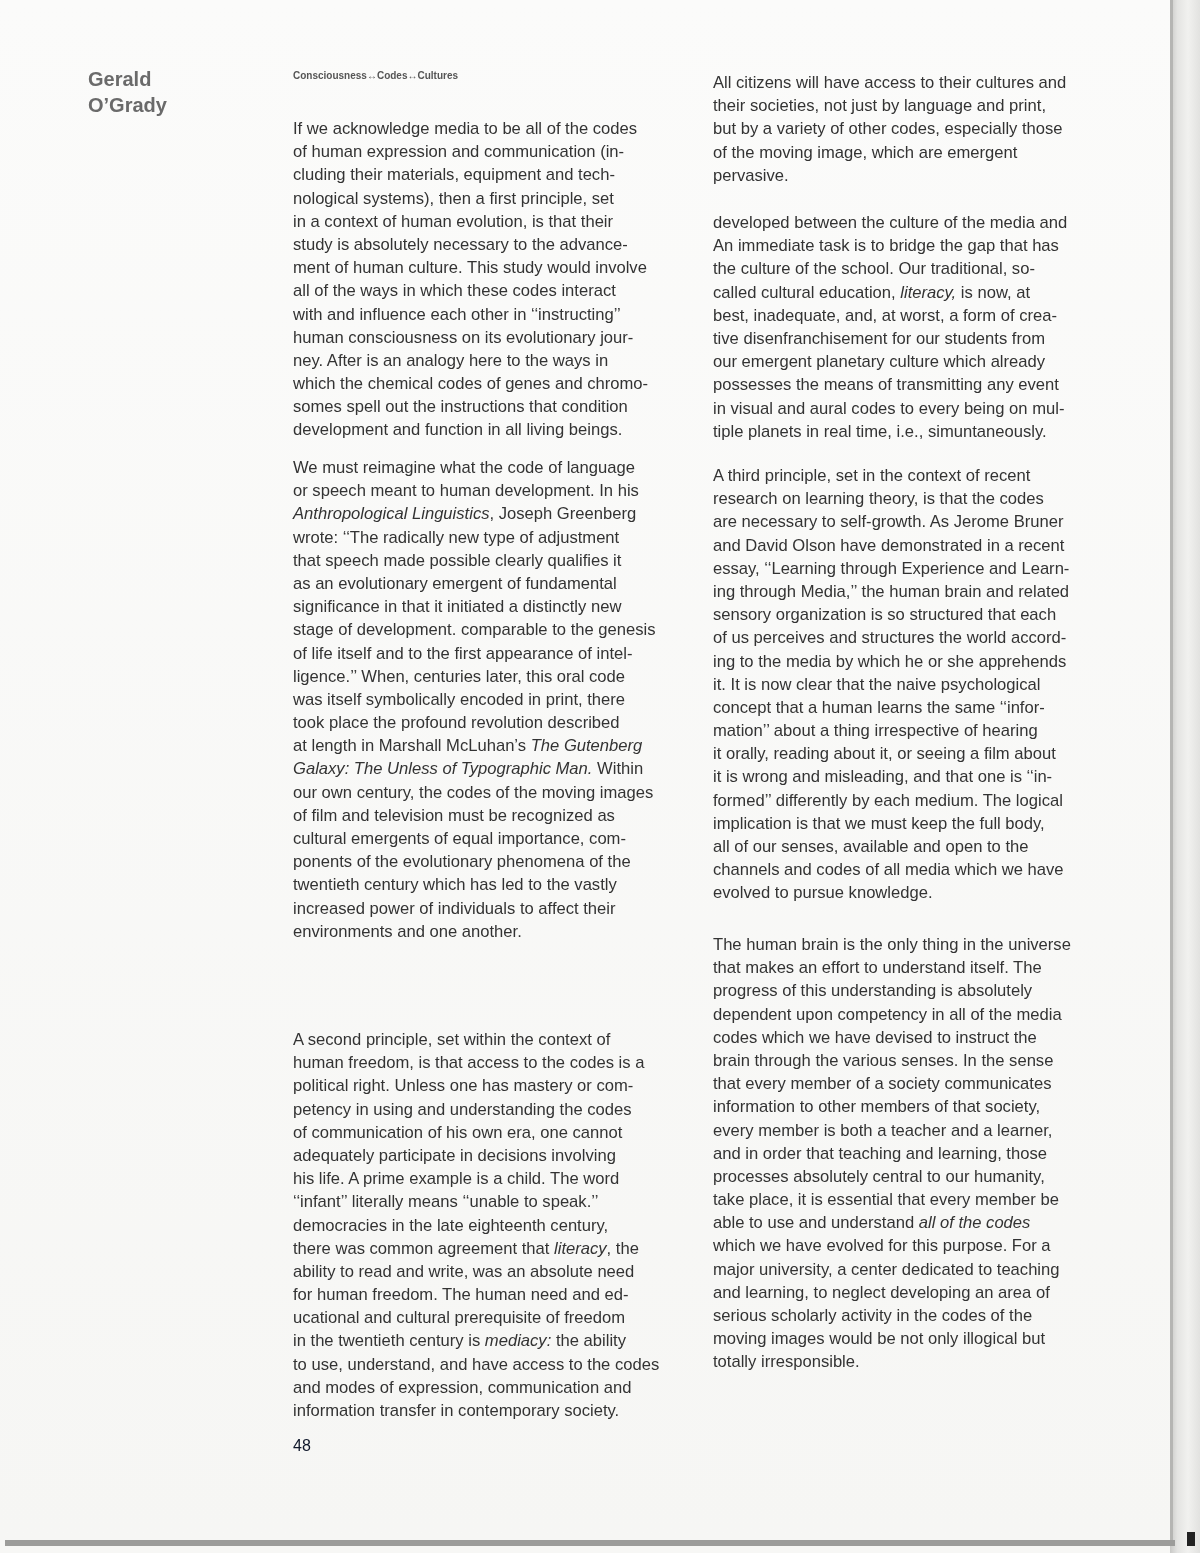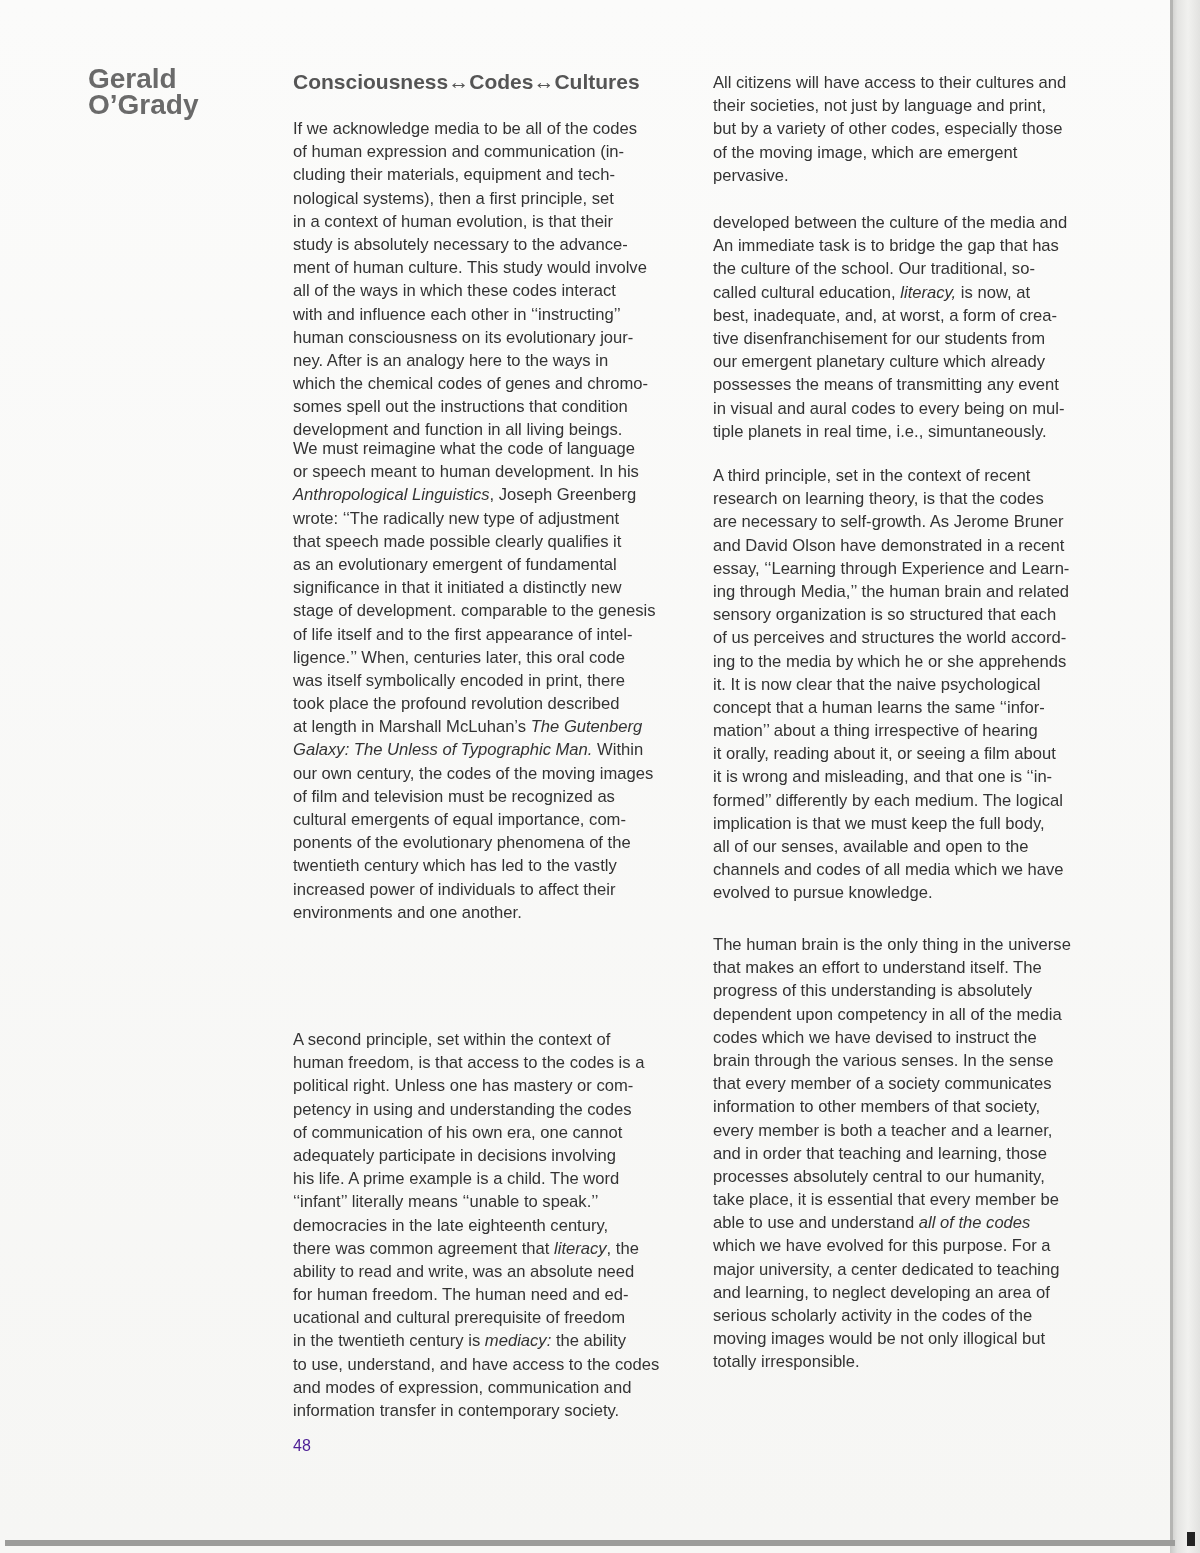"Gerald" .author { font-size: 28px -> 20px }
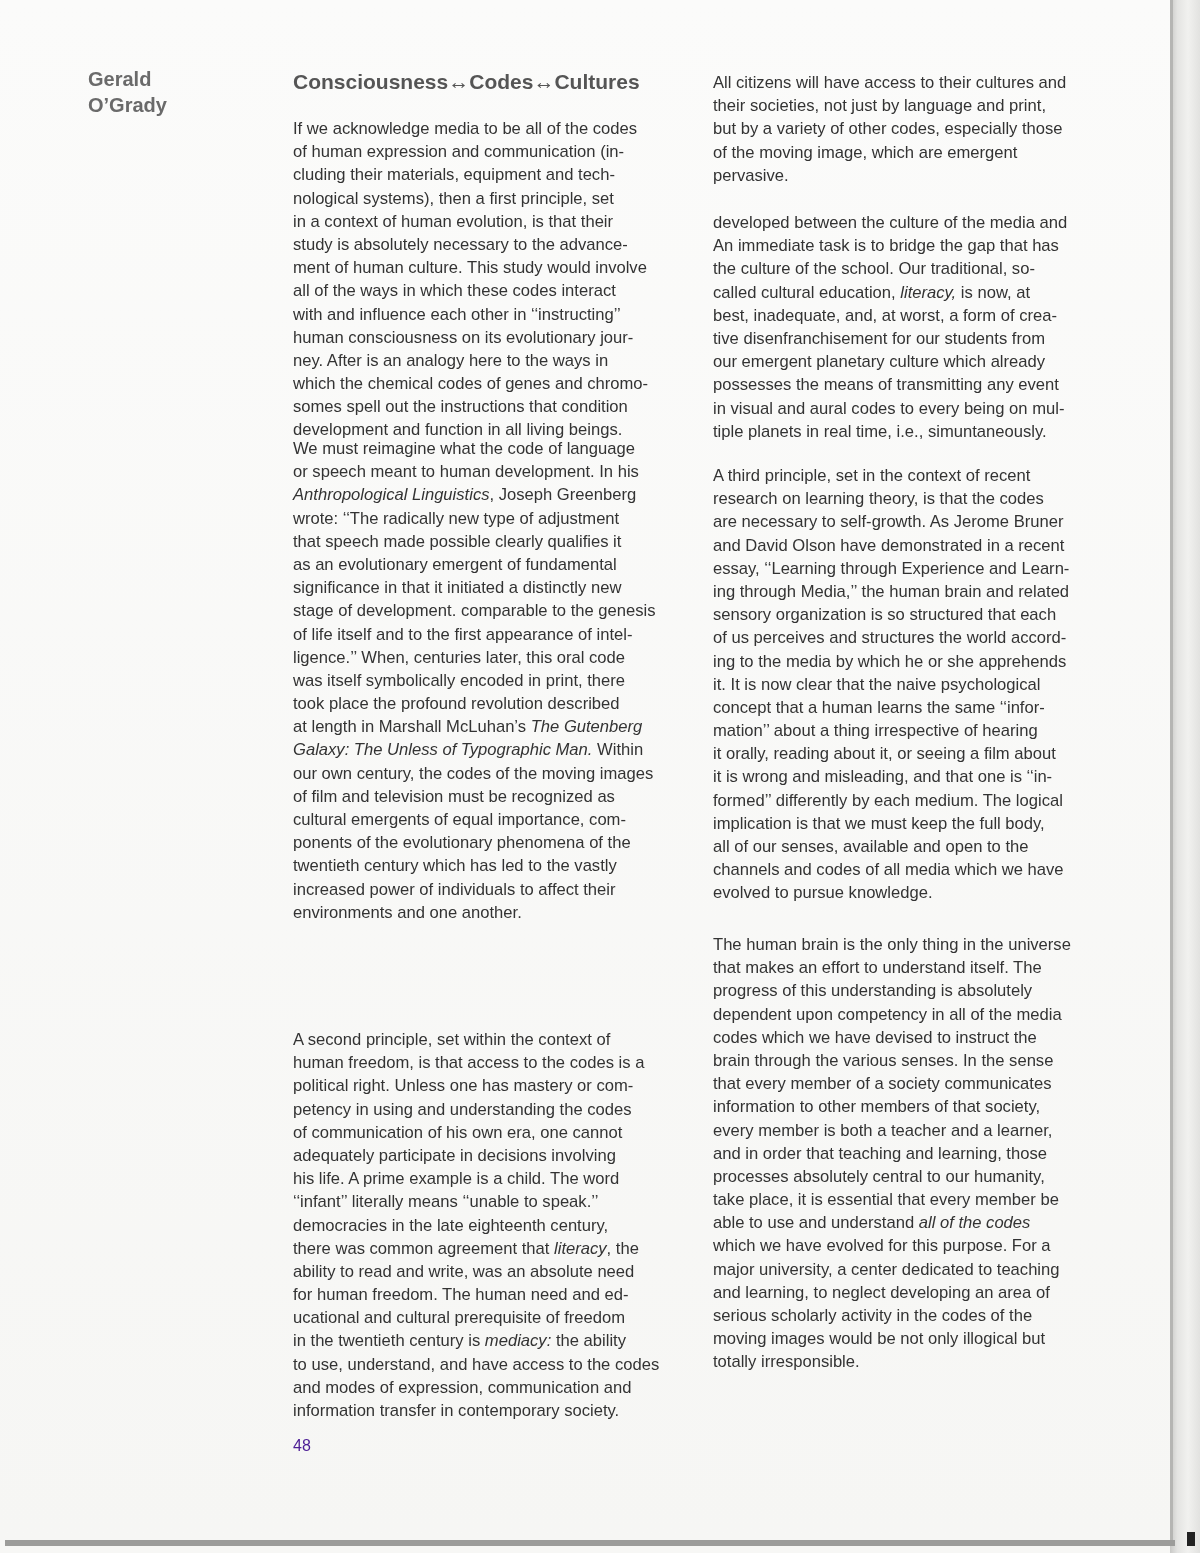"Consciousness↔Codes↔Cultures" .heading { font-size: 21px -> 10px }
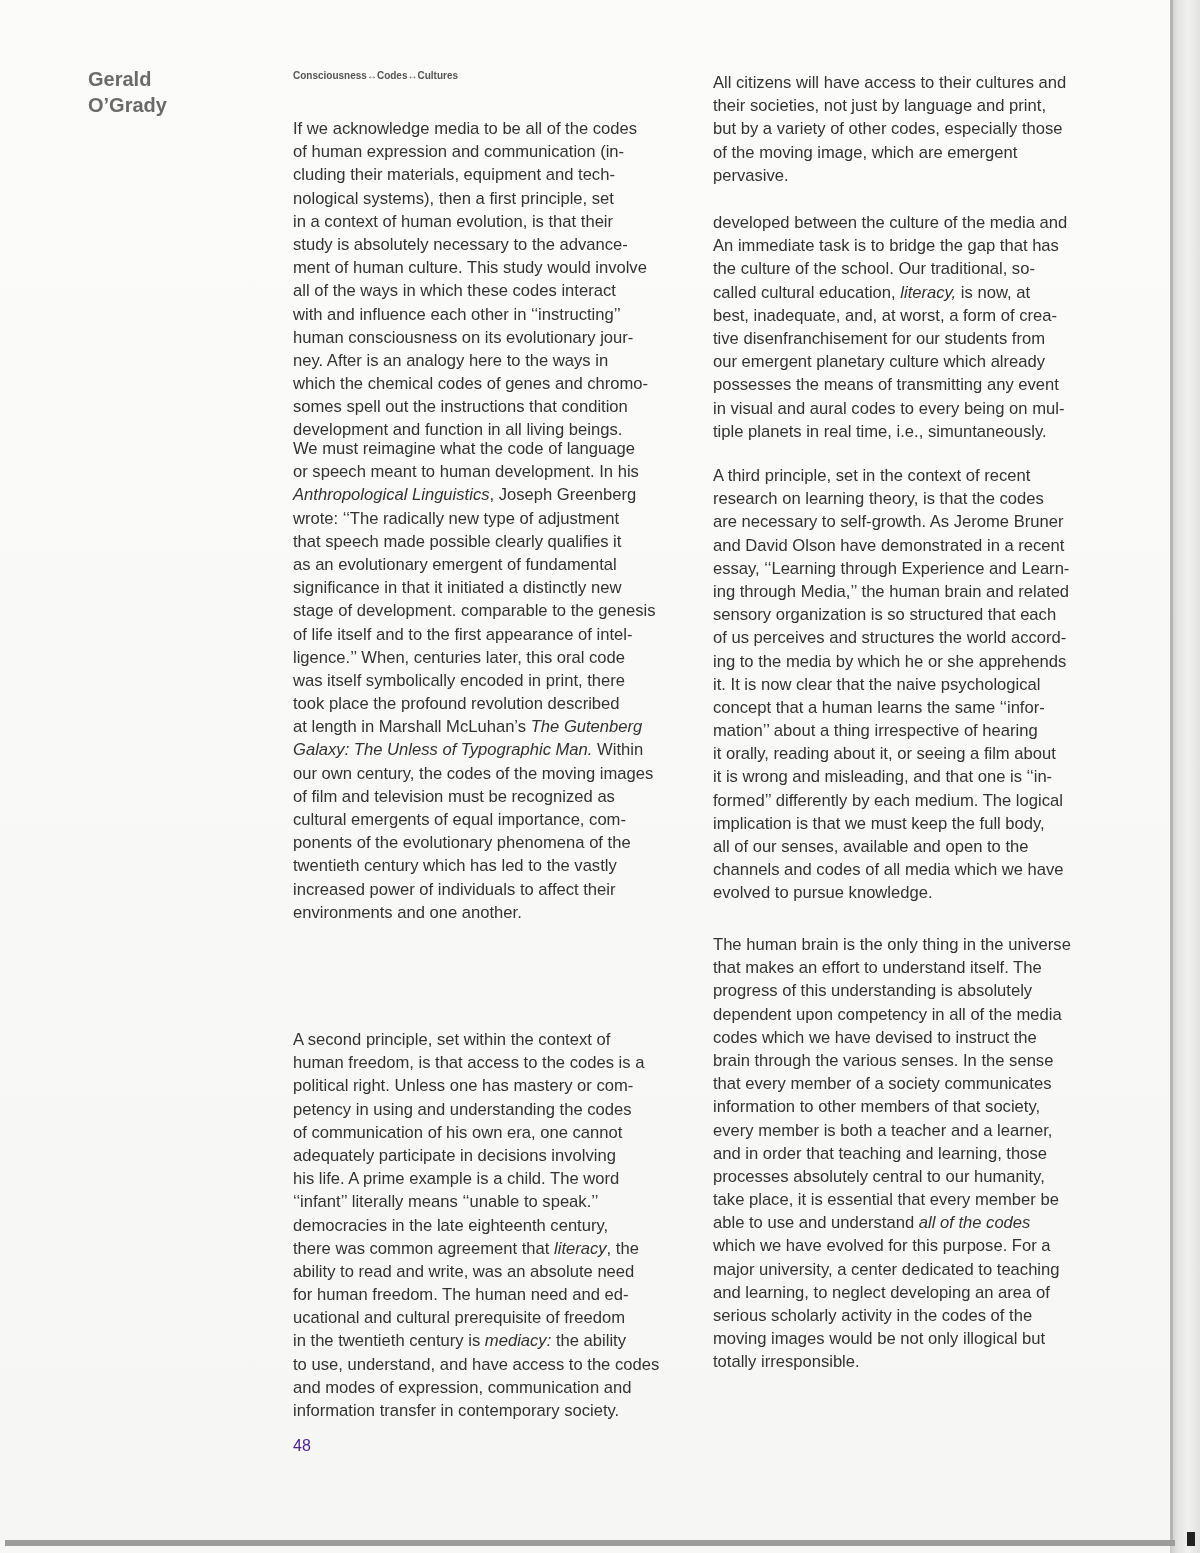"We must reimagine what the" div.para { top: 437px -> 456px }
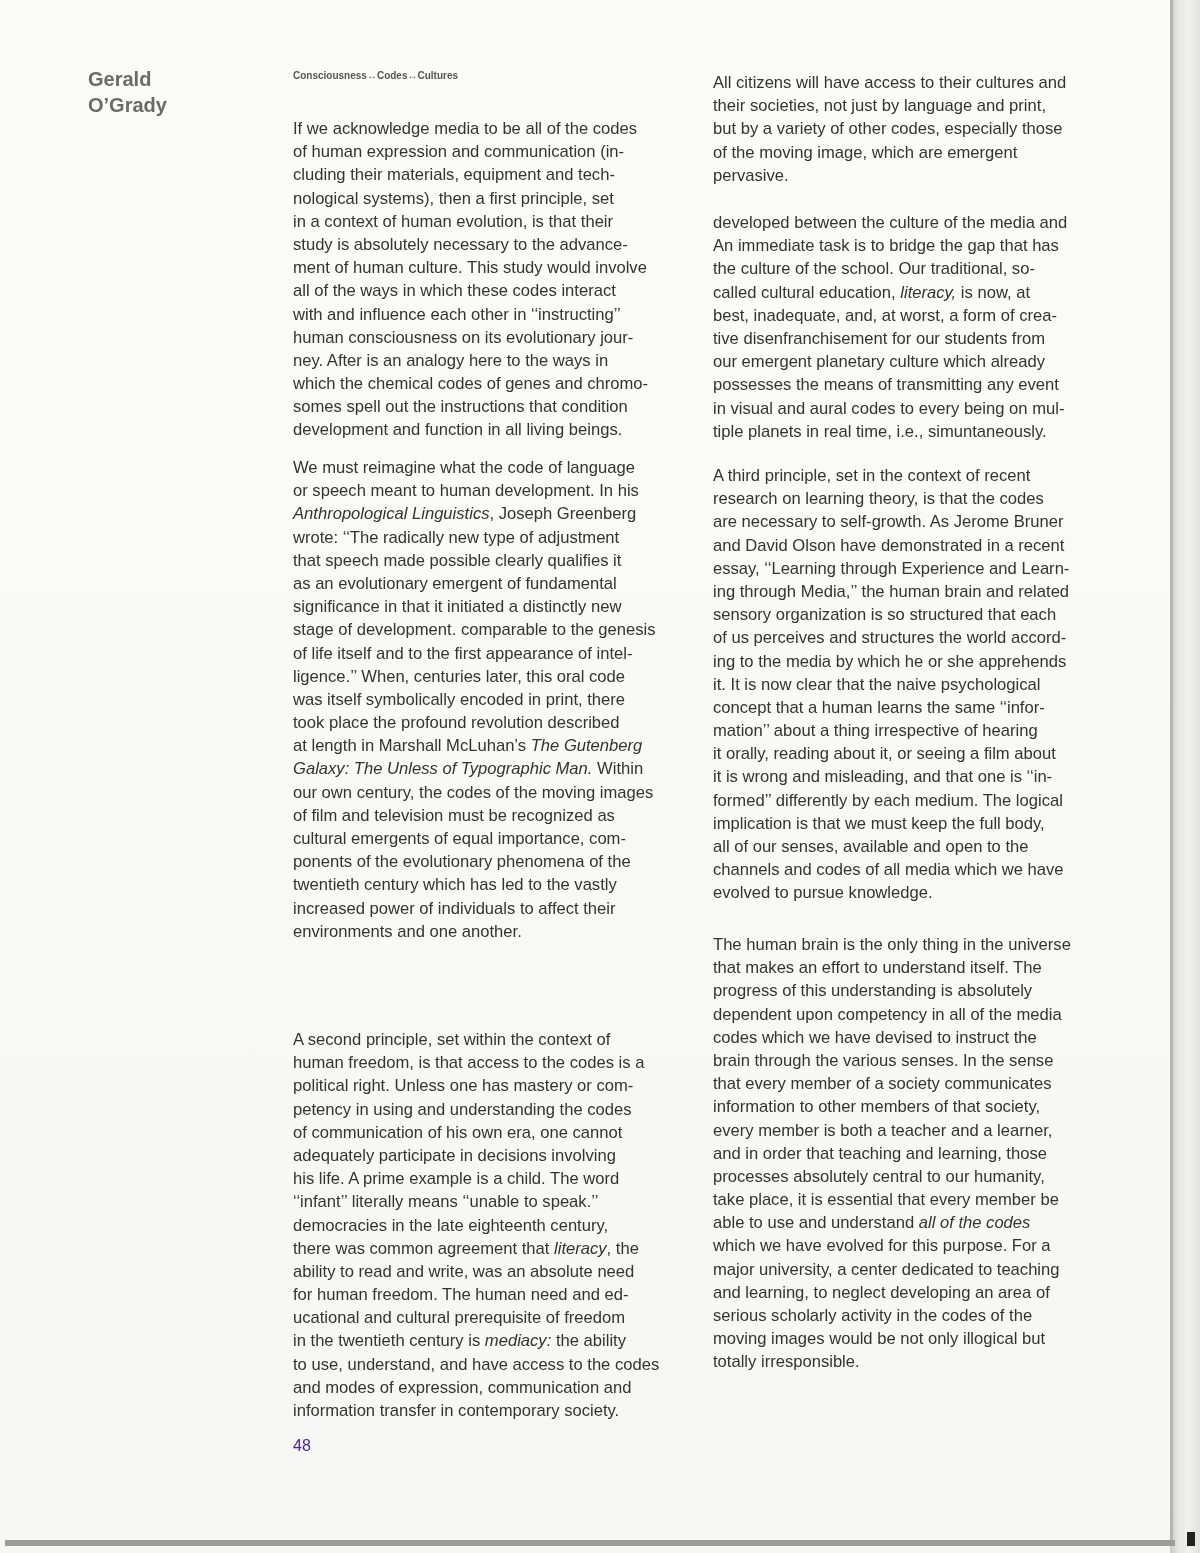"48" .page-num { color: #4c1d95 -> #0f172a }
